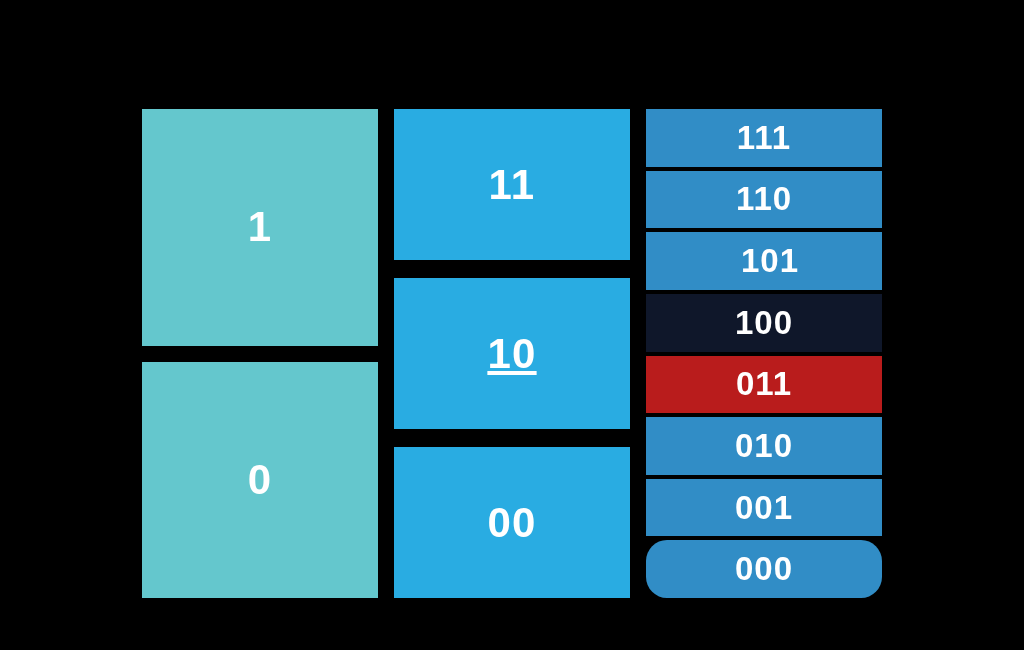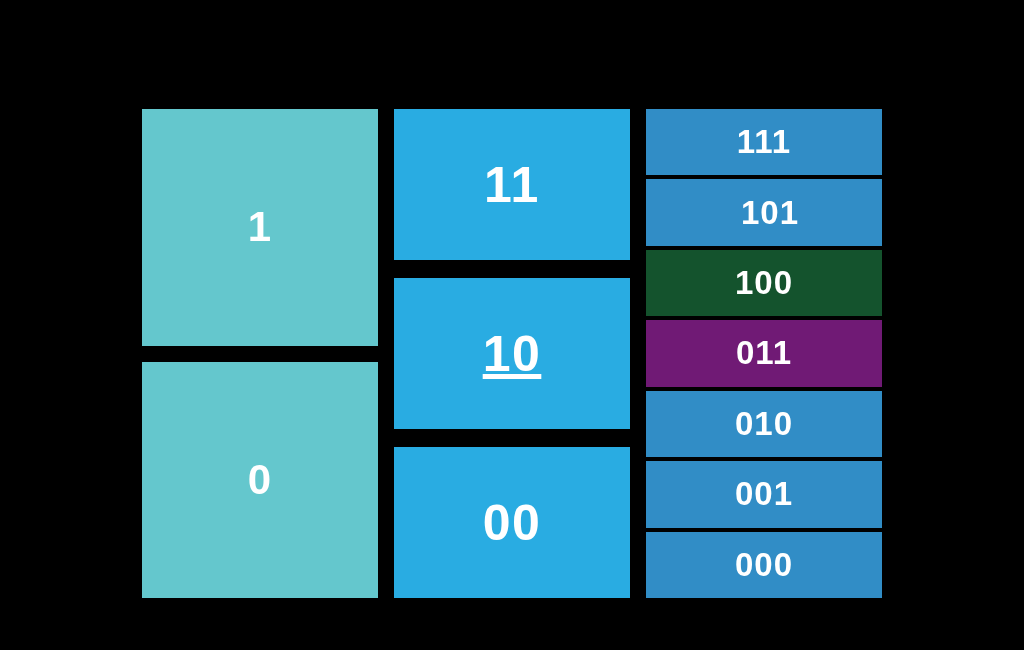"11" .col-2bit .cell { font-size: 50px -> 42px }
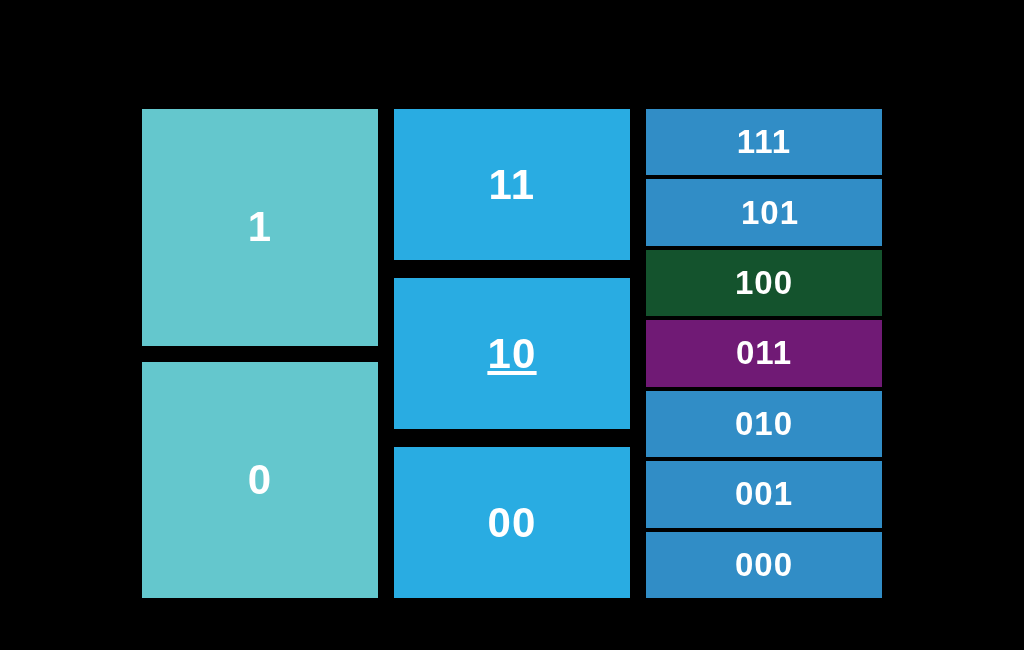"110" div.cell { html: none -> <div>110</div> }
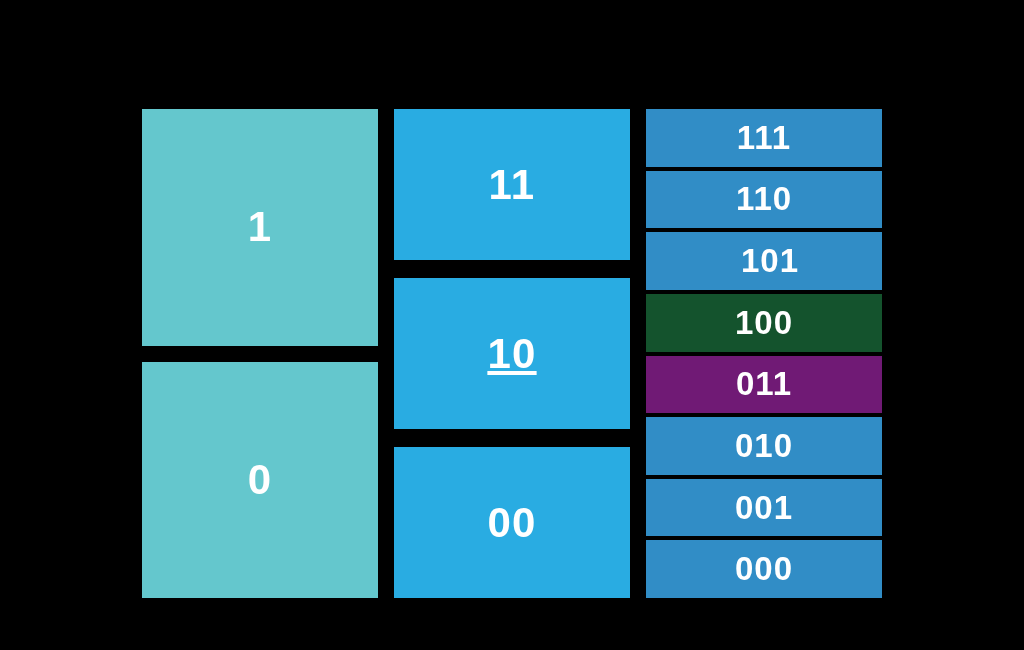"100" div.cell { background: #14532d -> #0f172a }
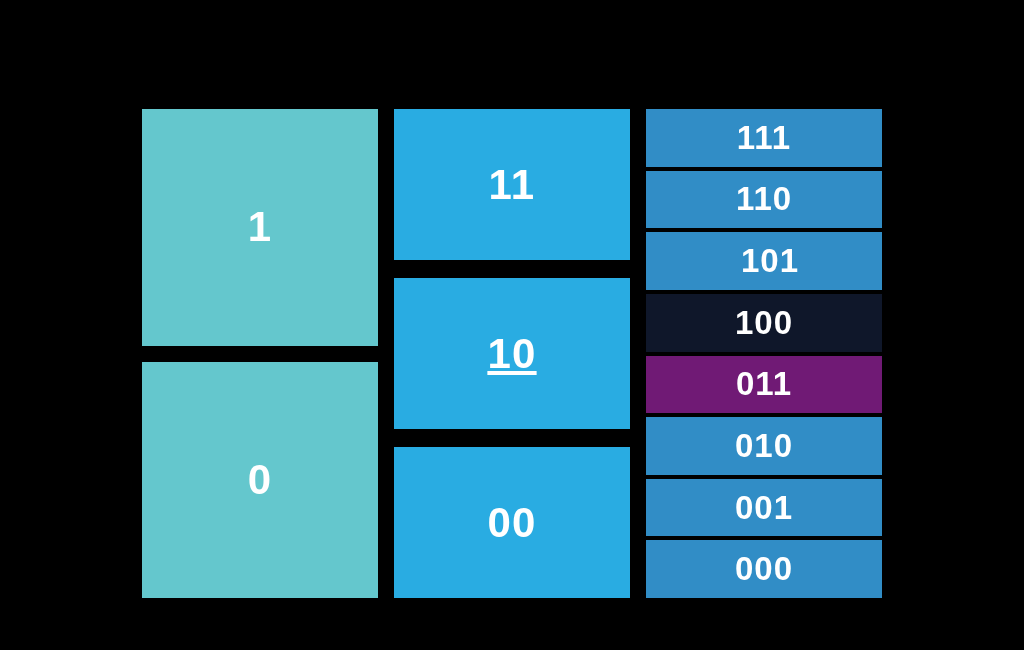"011" div.cell { background: #701a75 -> #b91c1c }
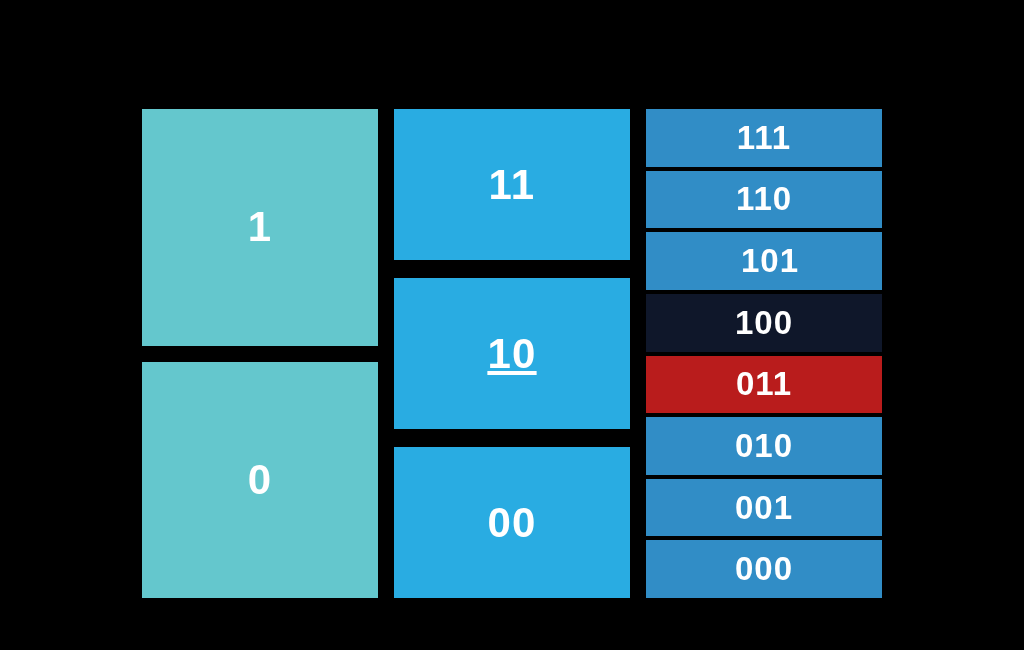"000" div.cell { border-radius: none -> 21px }
